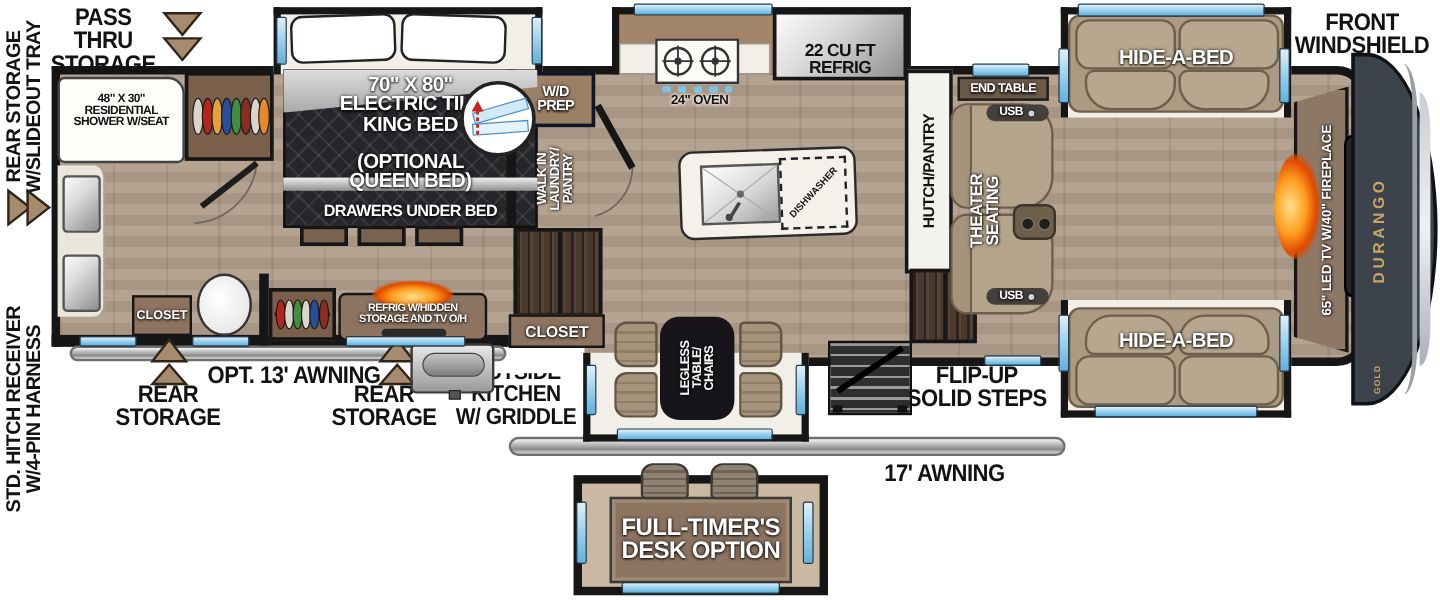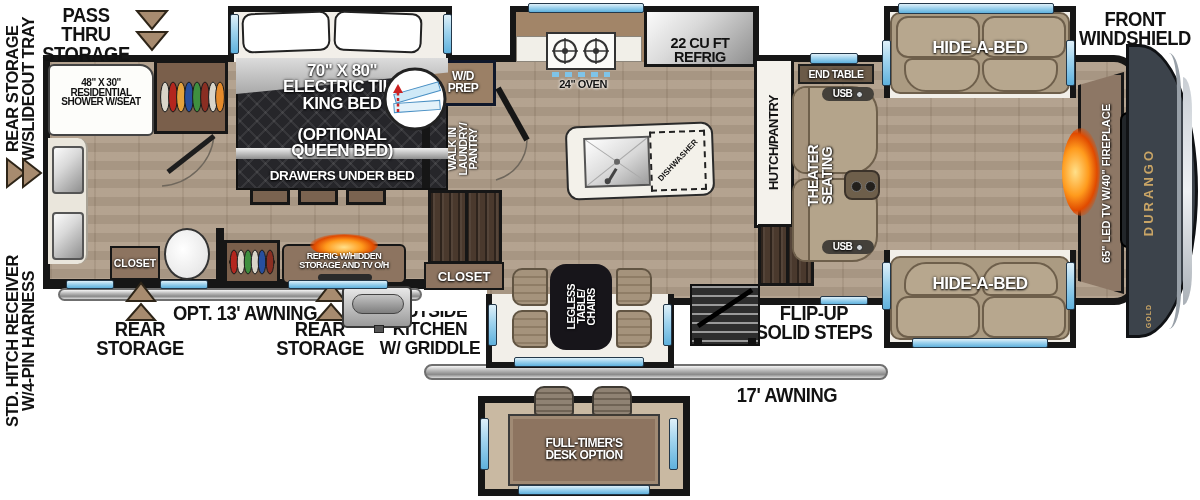"FULL-TIMER'S" span.lbl { font-size: 12px -> 20px }
